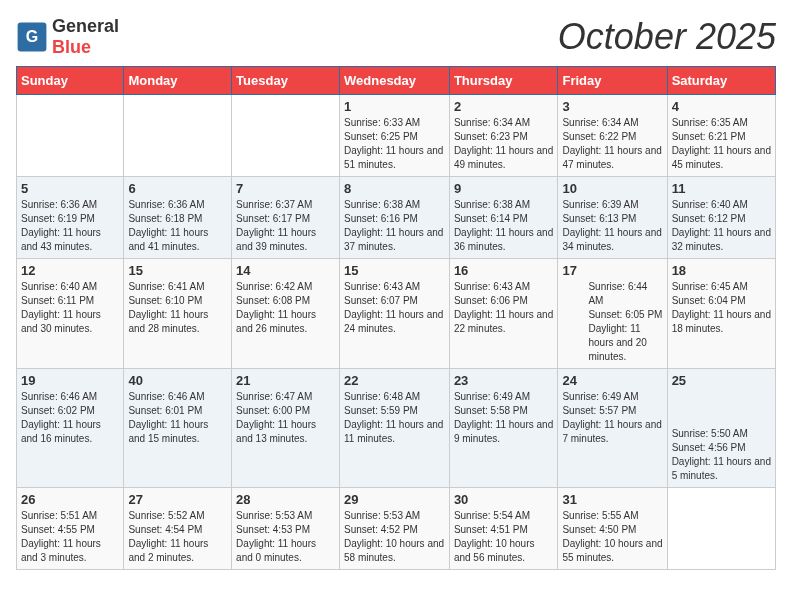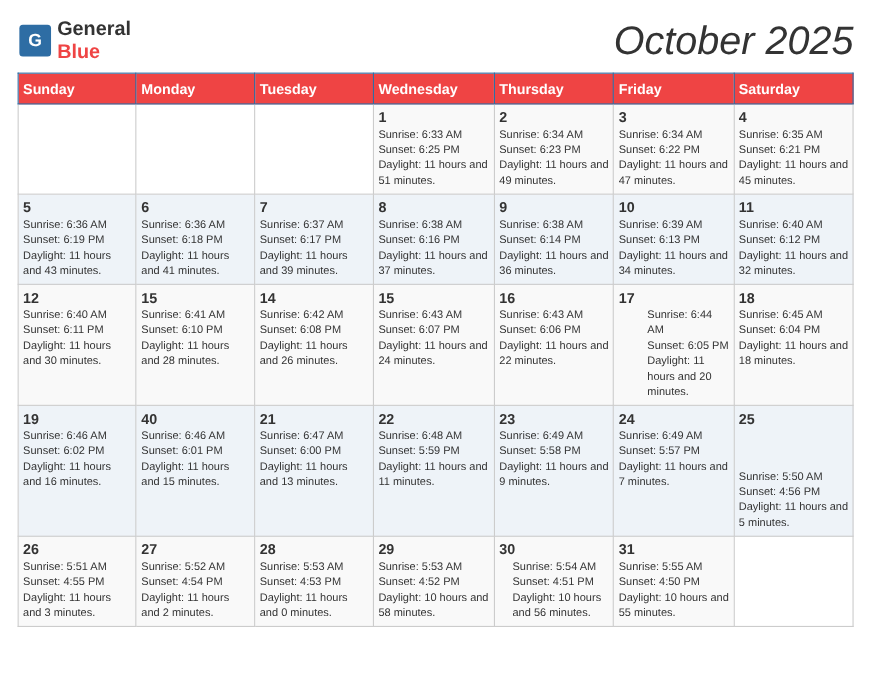"Sunrise: 5:54 AM" div.cell-text { margin-left: 12px -> none }
